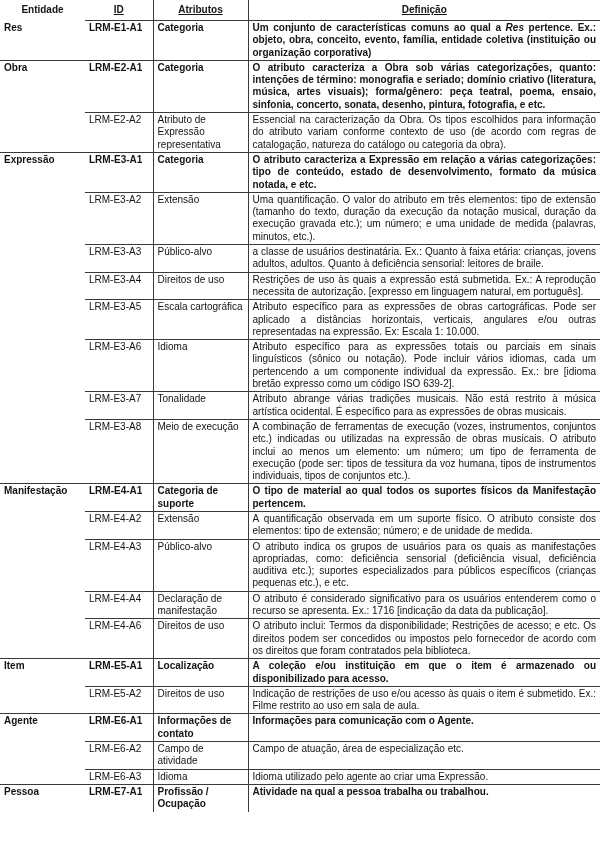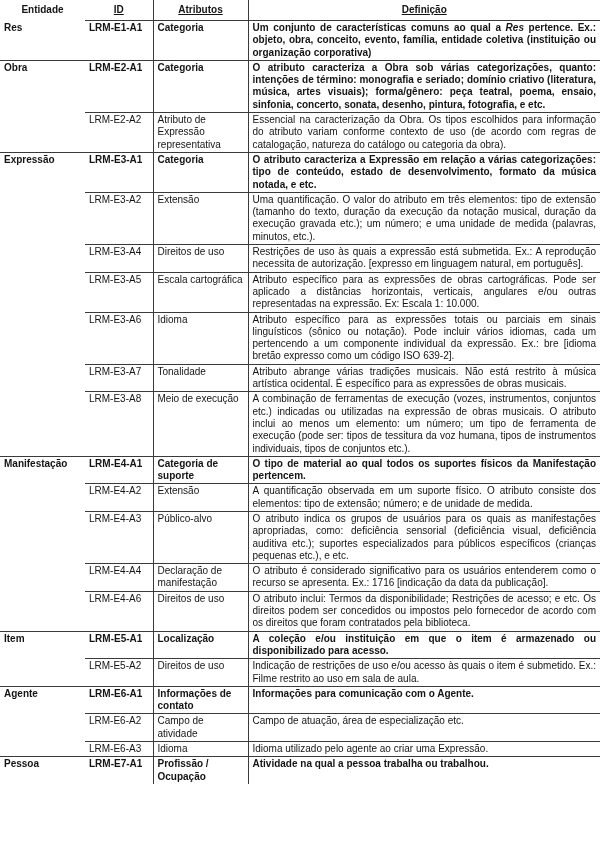"LRM-E3-A3" tr { html: none -> <tr> <td></td> <td>LRM-E3-A3</td> <td>Público-alvo</td> <td>a classe de usuários destinatária. Ex.: Quanto à faixa etária: crianças, jovens adultos, adultos. Quanto à deficiência sensorial: leitores de braile.</td> </tr> }
